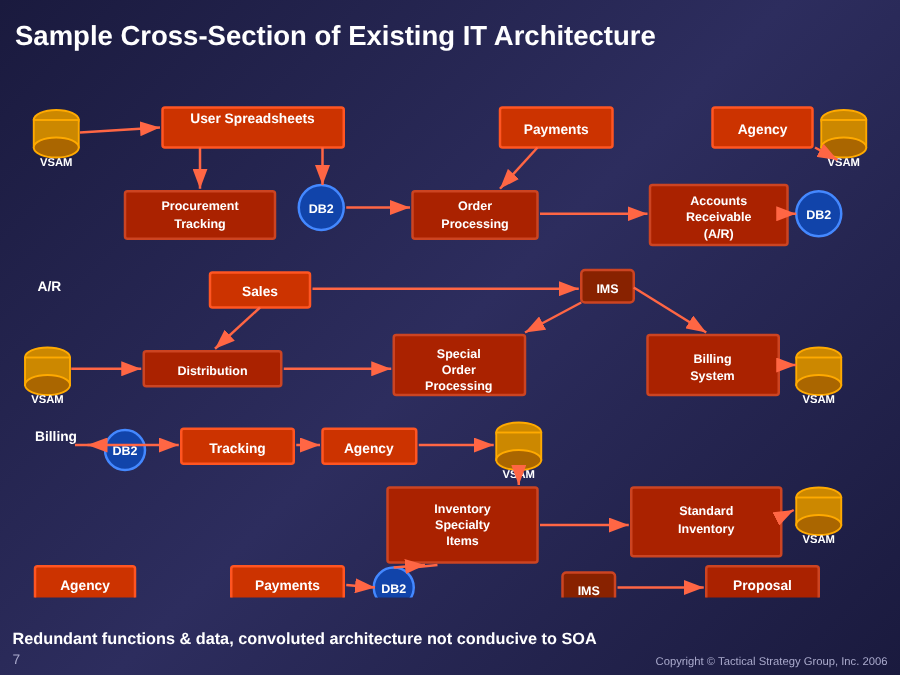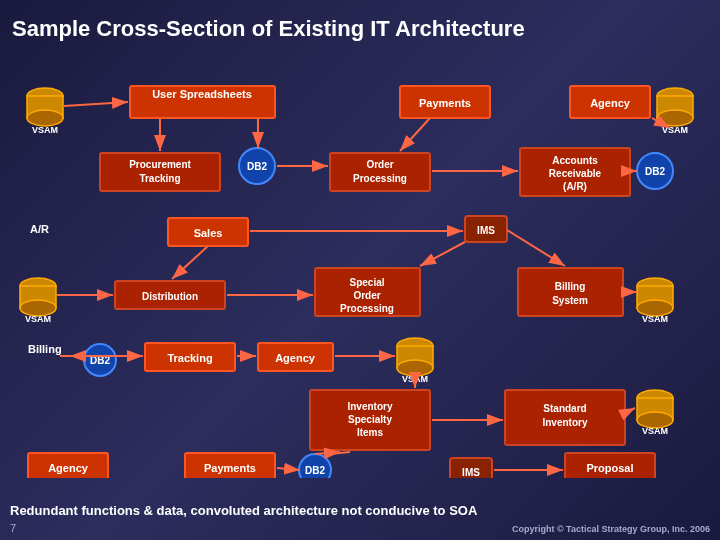"Copyright © Tactical Strategy Group," div { font-weight: bold -> none }
